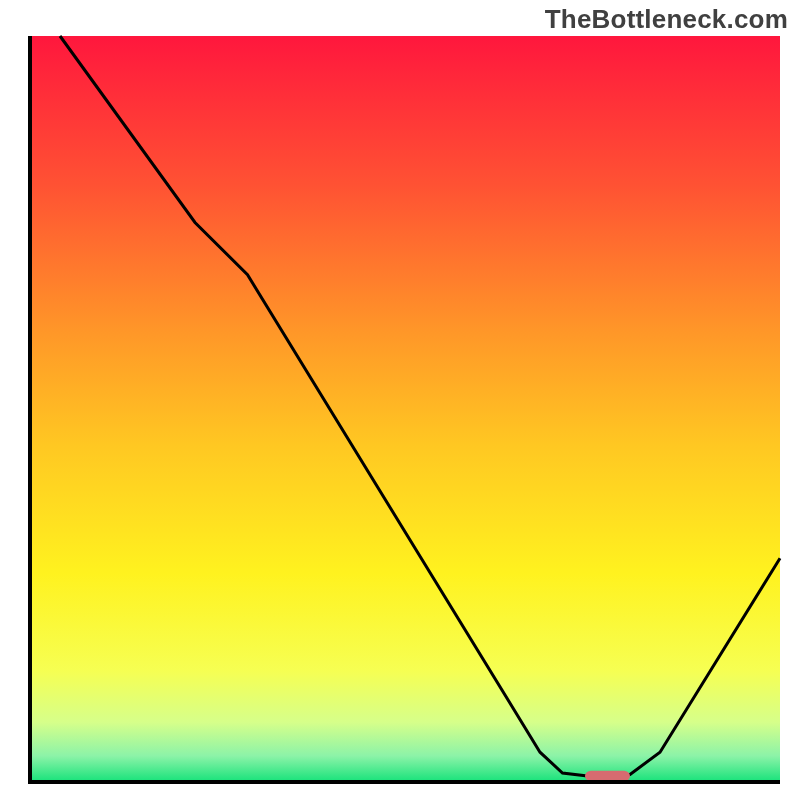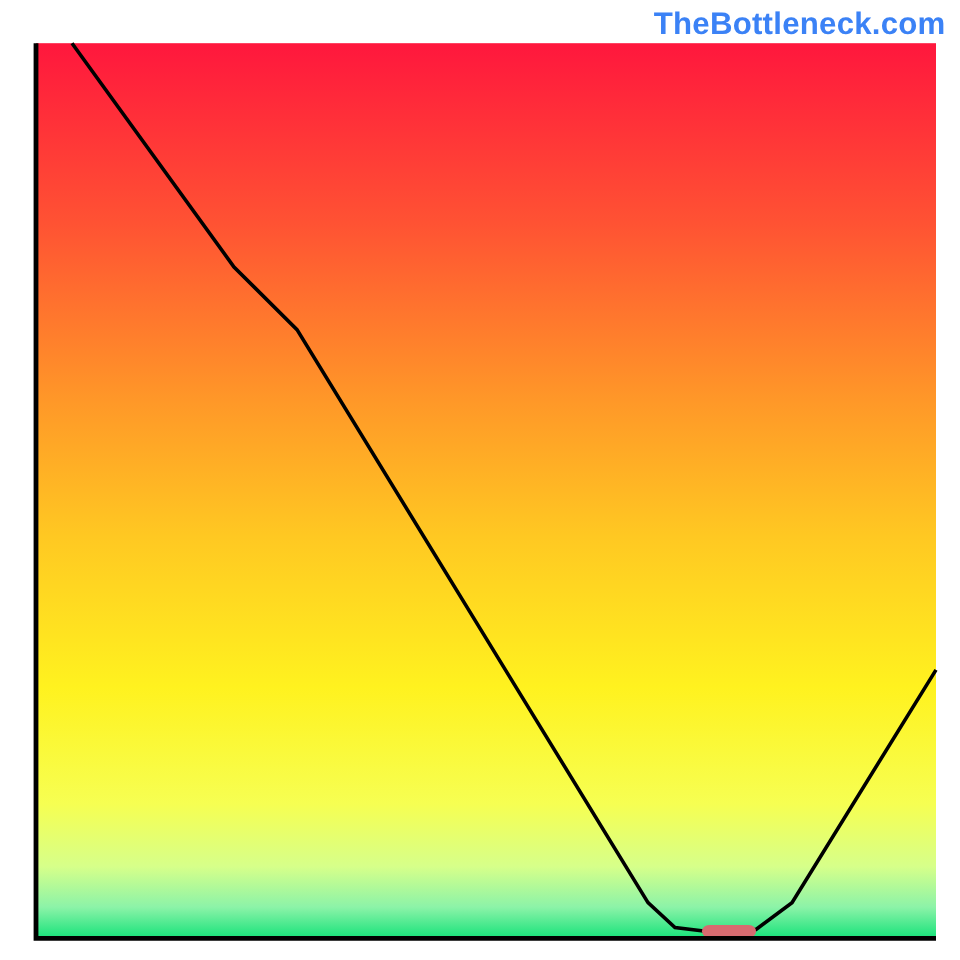"TheBottleneck.com" .watermark { color: #3b82f6 -> #404040 }
